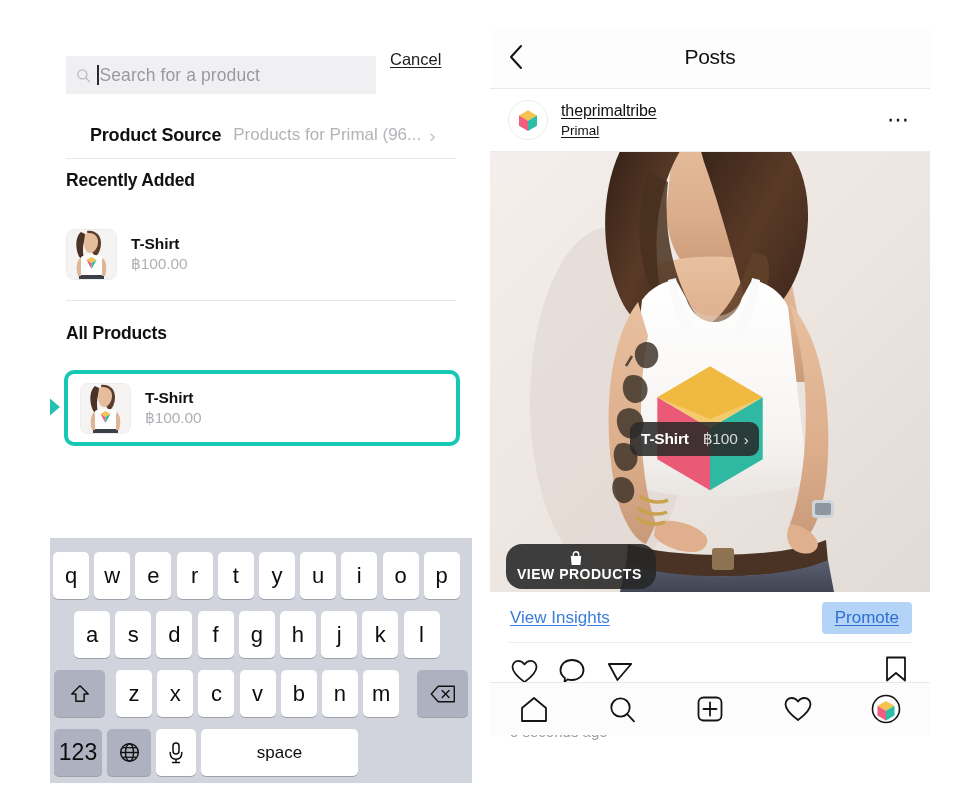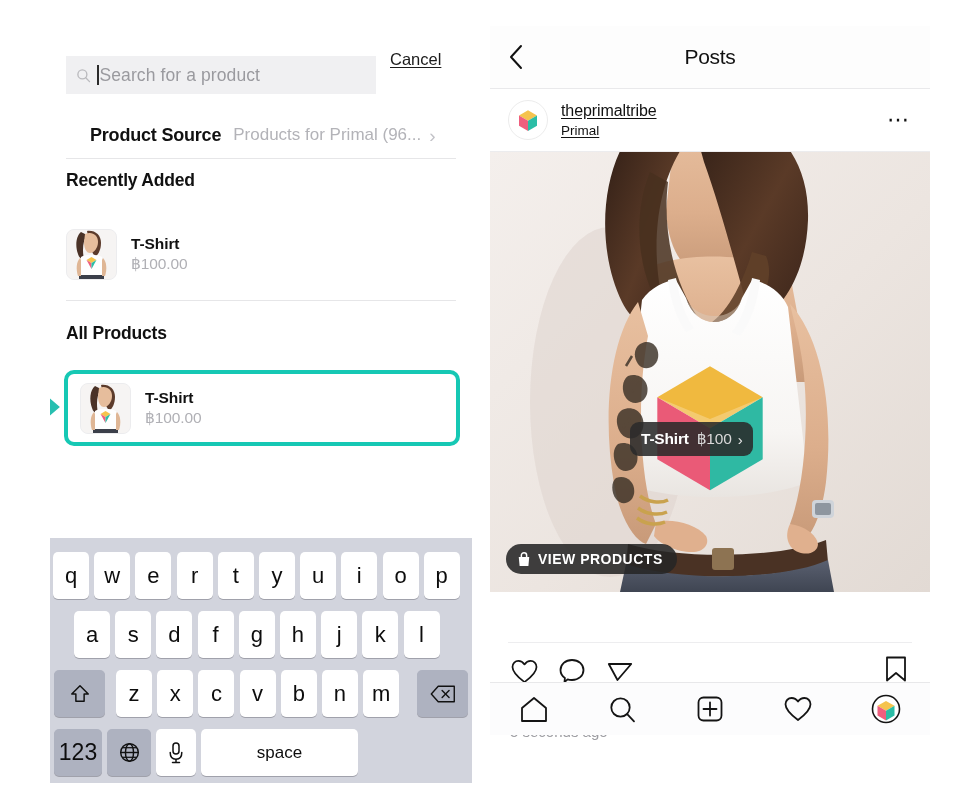"฿100" .tag-price { margin-left: 8px -> 14px }
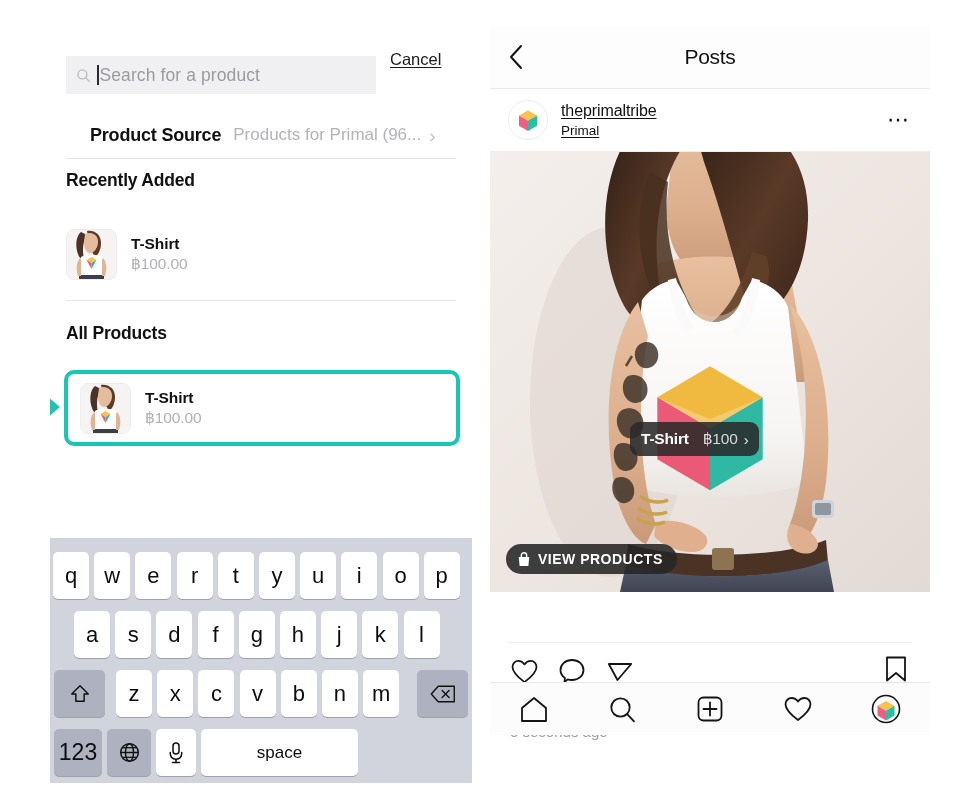"VIEW PRODUCTS" .vp-pill { flex-direction: none -> column }
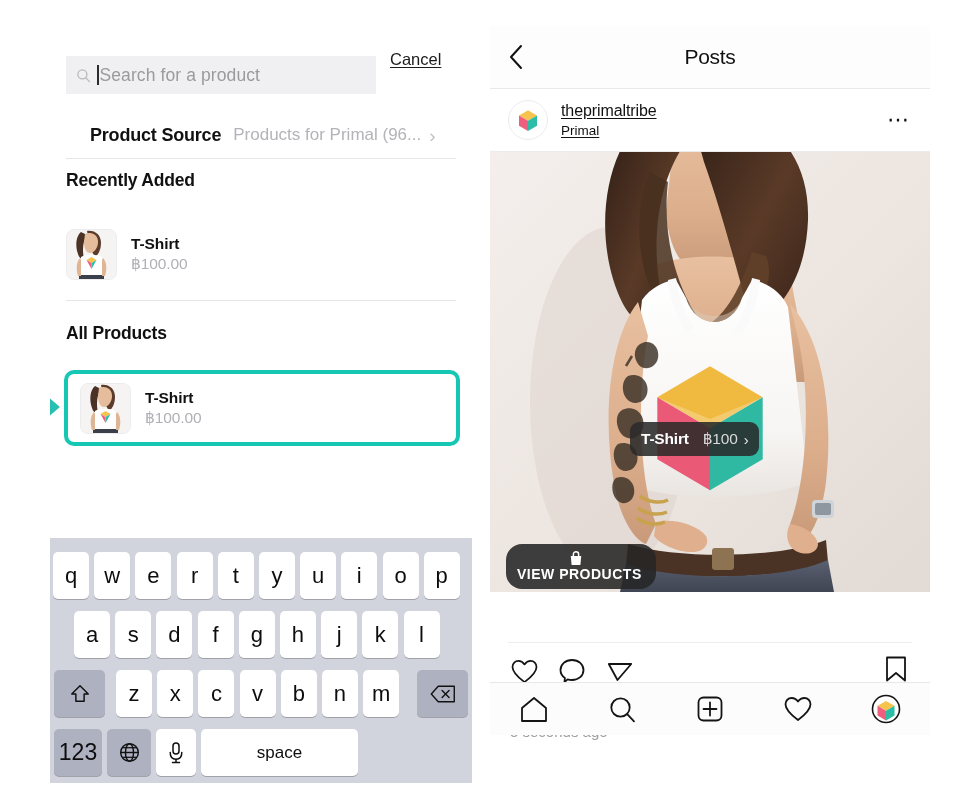"View Insights" div.insights-row { html: none -> <div> <span>View Insights</span> <div> <span>Promote</span> </div> </div> }
